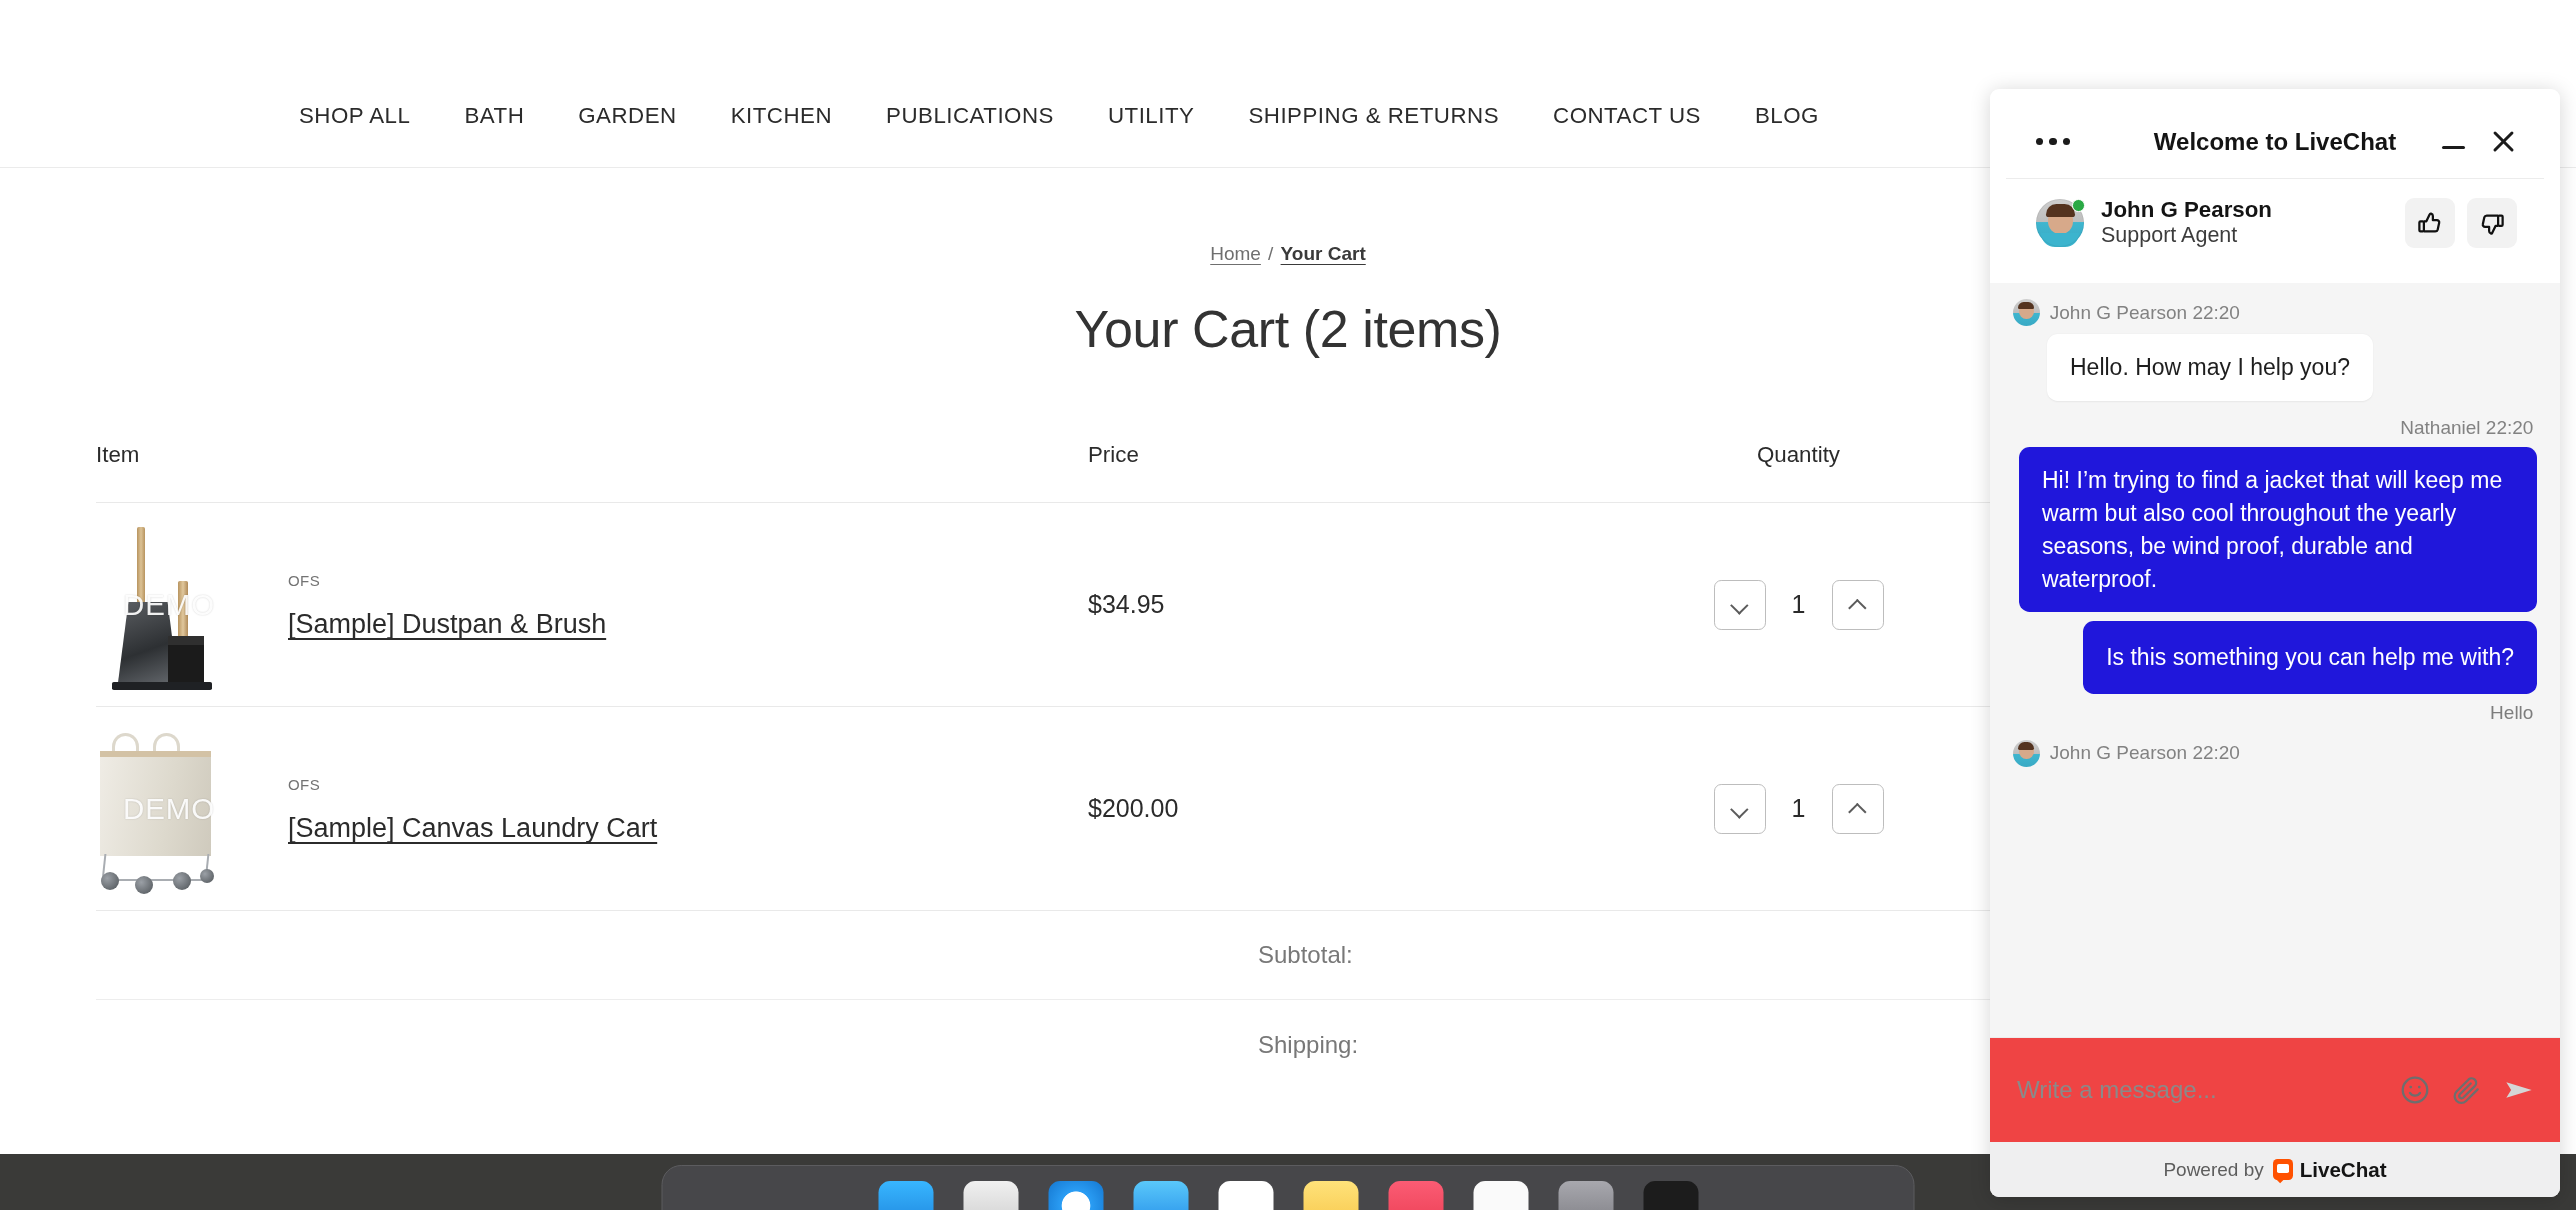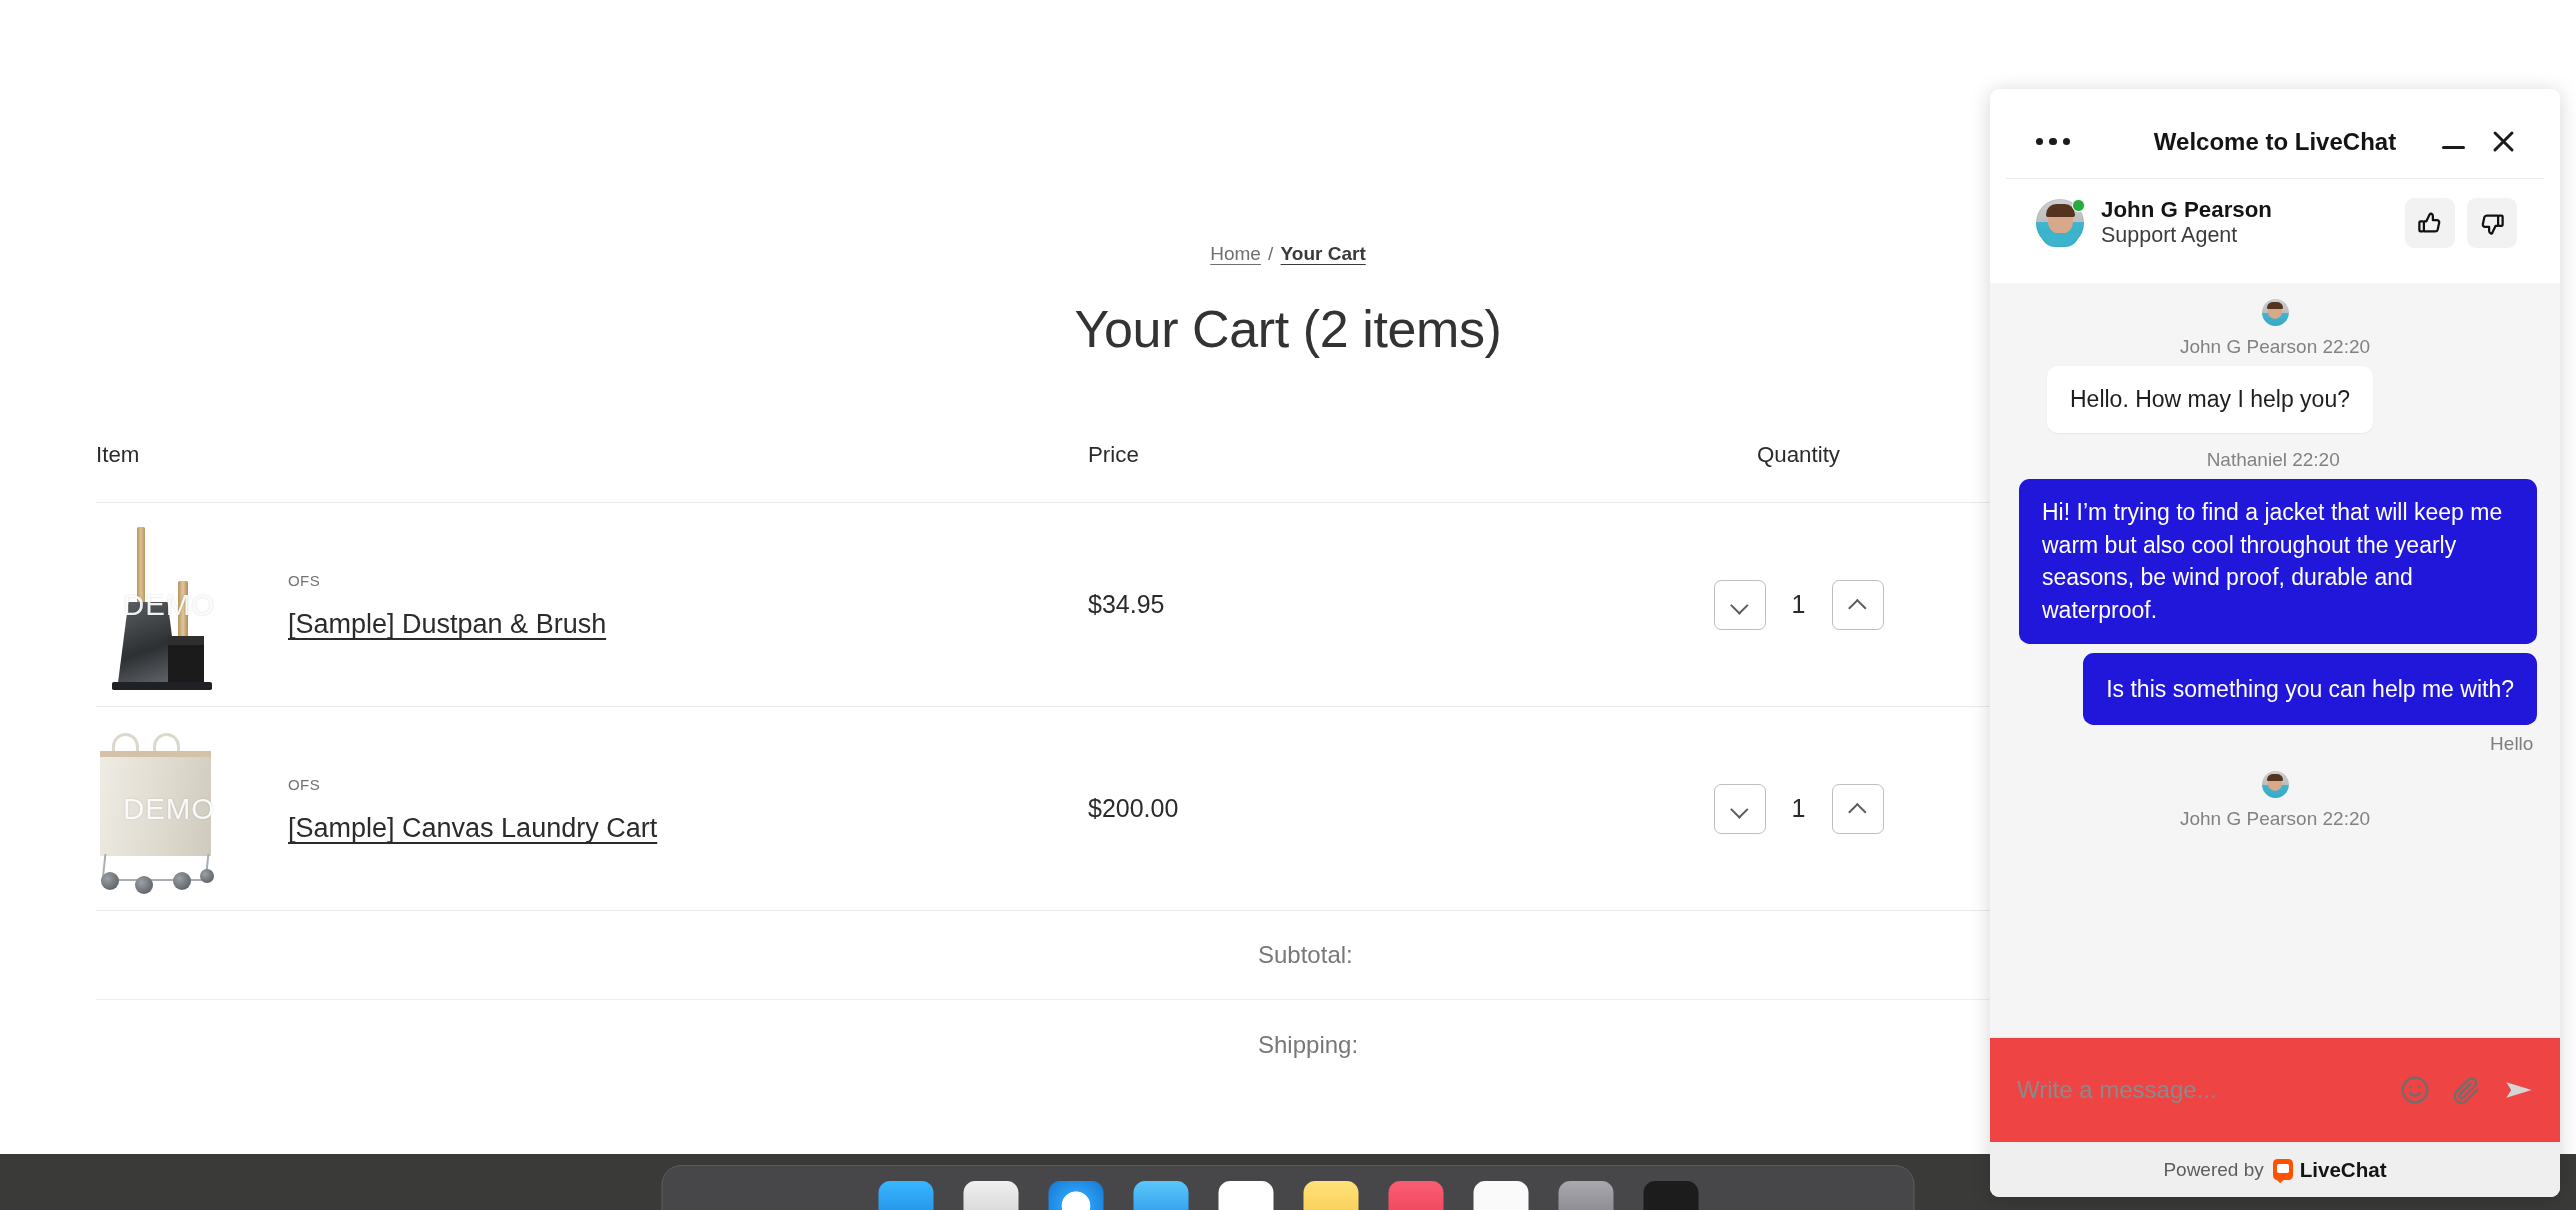"SHOP ALL" nav.topnav { html: none -> <nav> <ul> <li>SHOP ALL</li> <li>BATH</li> <li>GARDEN</li> <li>KITCHEN</li> <li>PUBLICATIONS</li> <li>UTILITY</li> <li>SHIPPING &amp; RETURNS</li> <li>CONTACT US</li> <li>BLOG</li> </ul> </nav> }
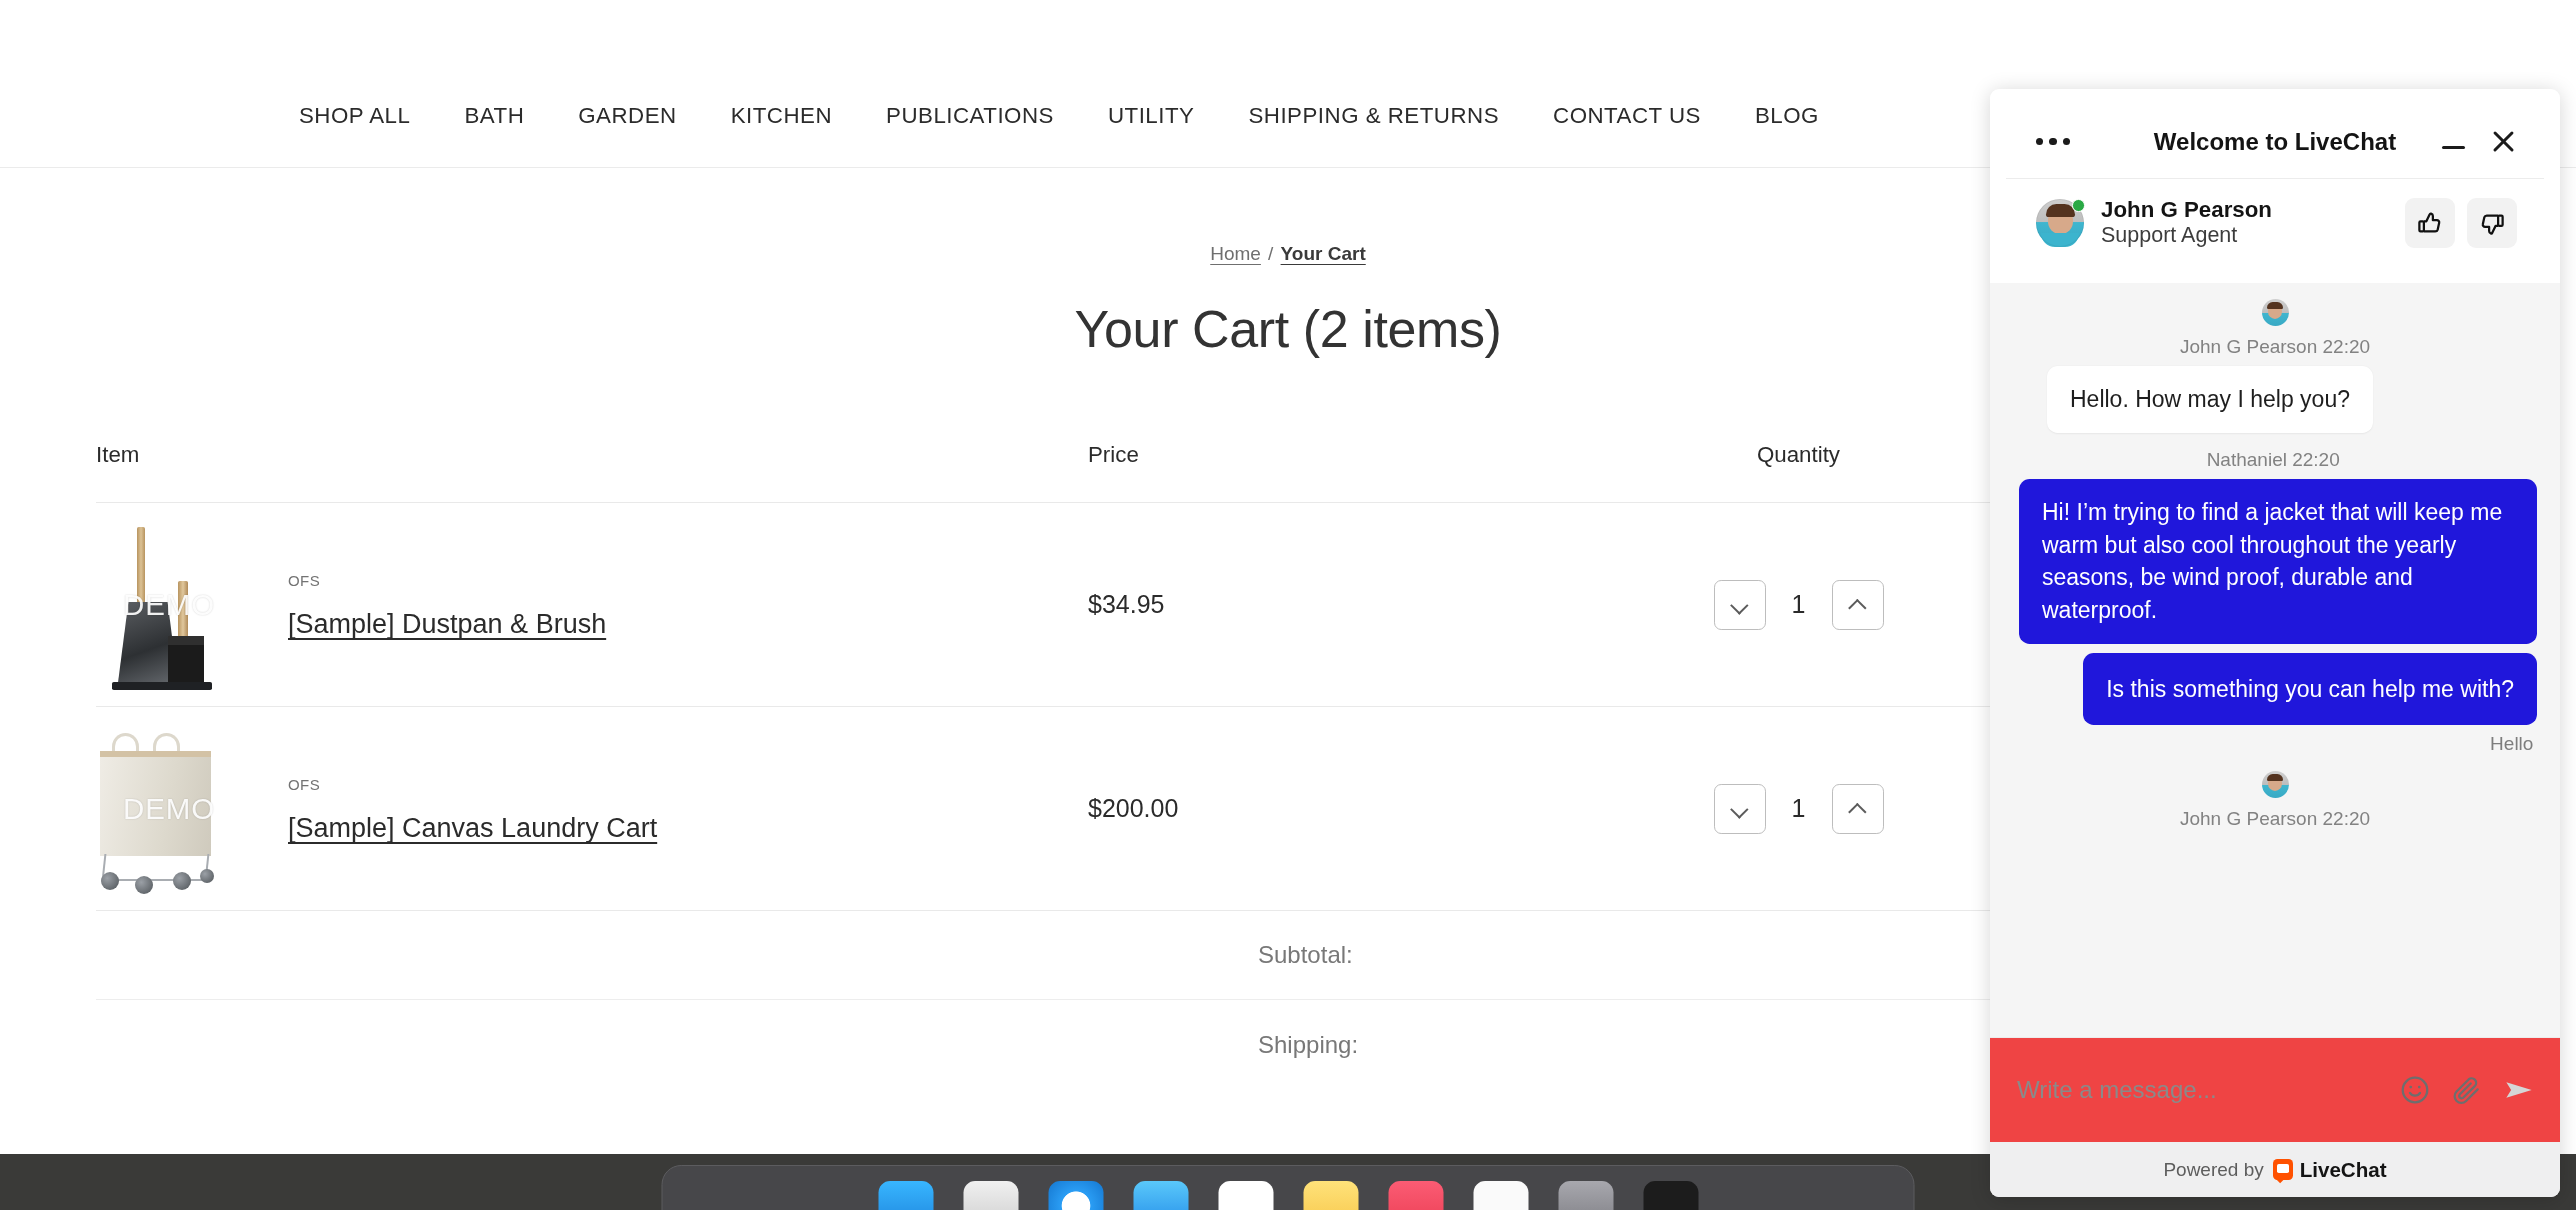"John G Pearson 22:20" .msg-meta { flex-direction: column -> none }
